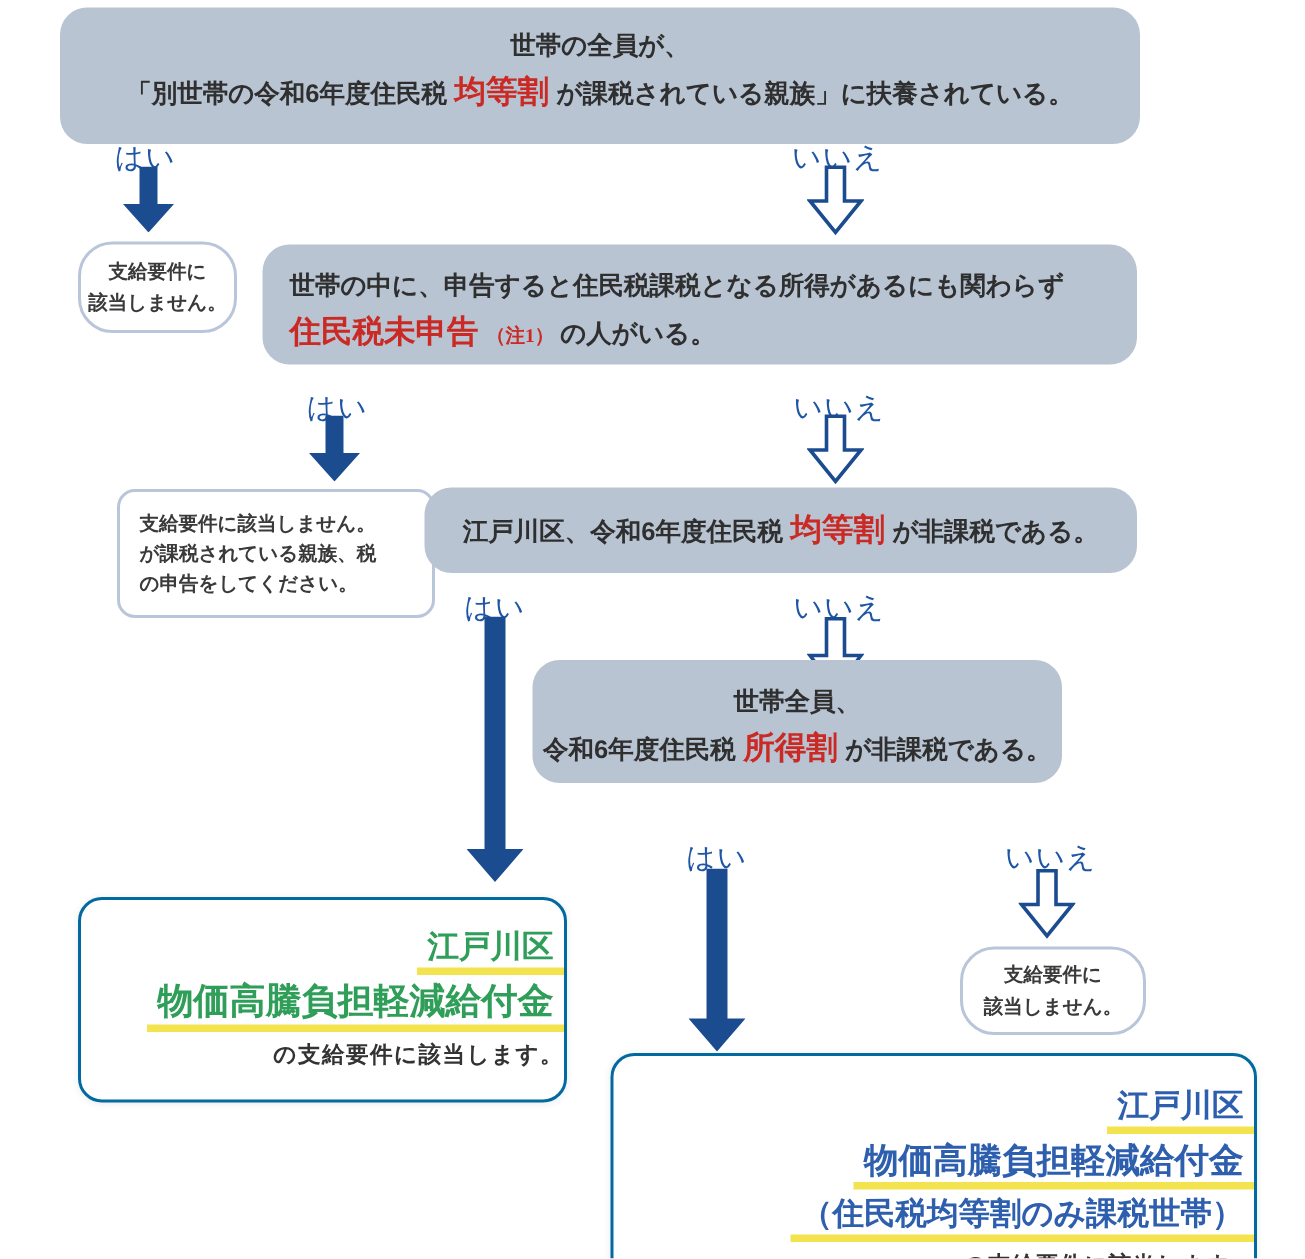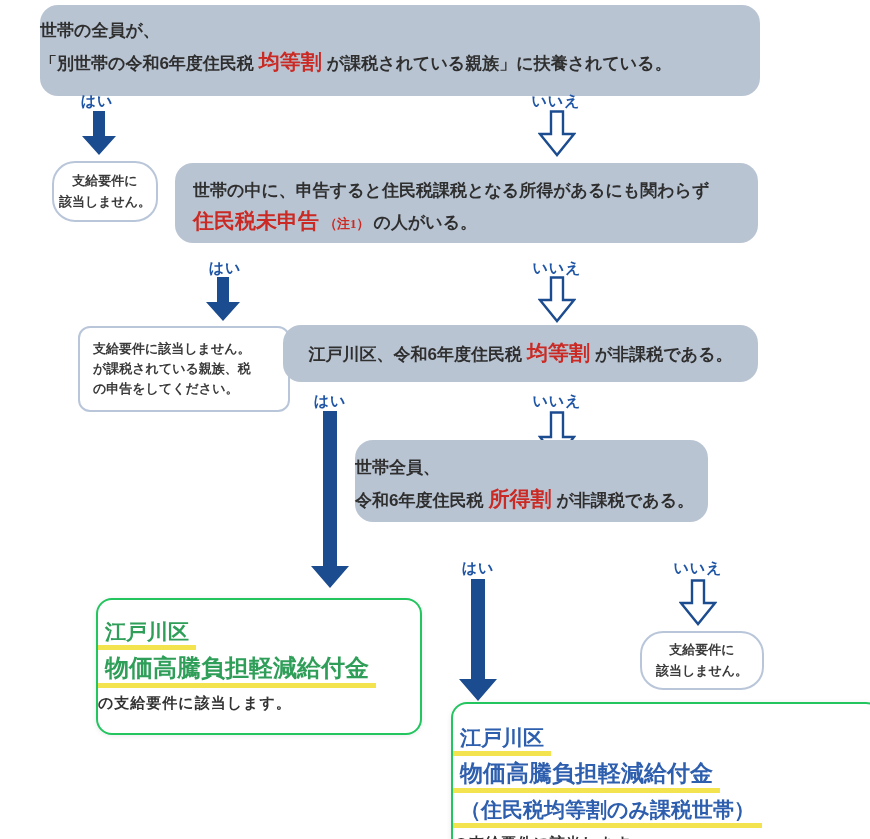"世帯の全員が、" .center { text-align: none -> center }
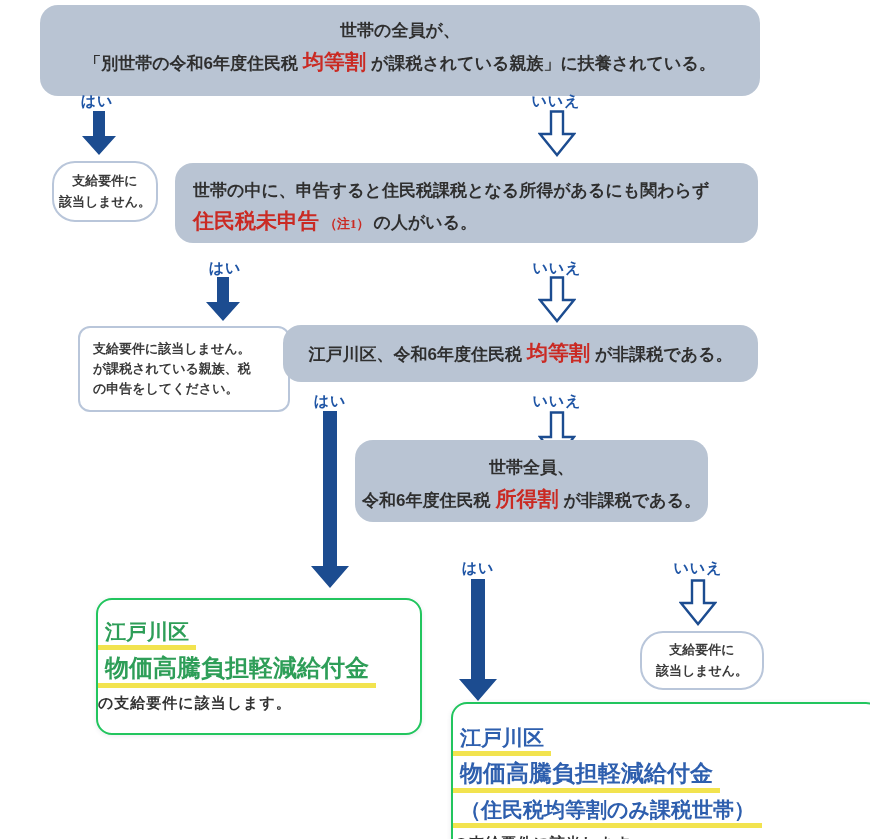"はい" .lbl { font-size: 15px -> 19px; font-weight: bold -> normal }
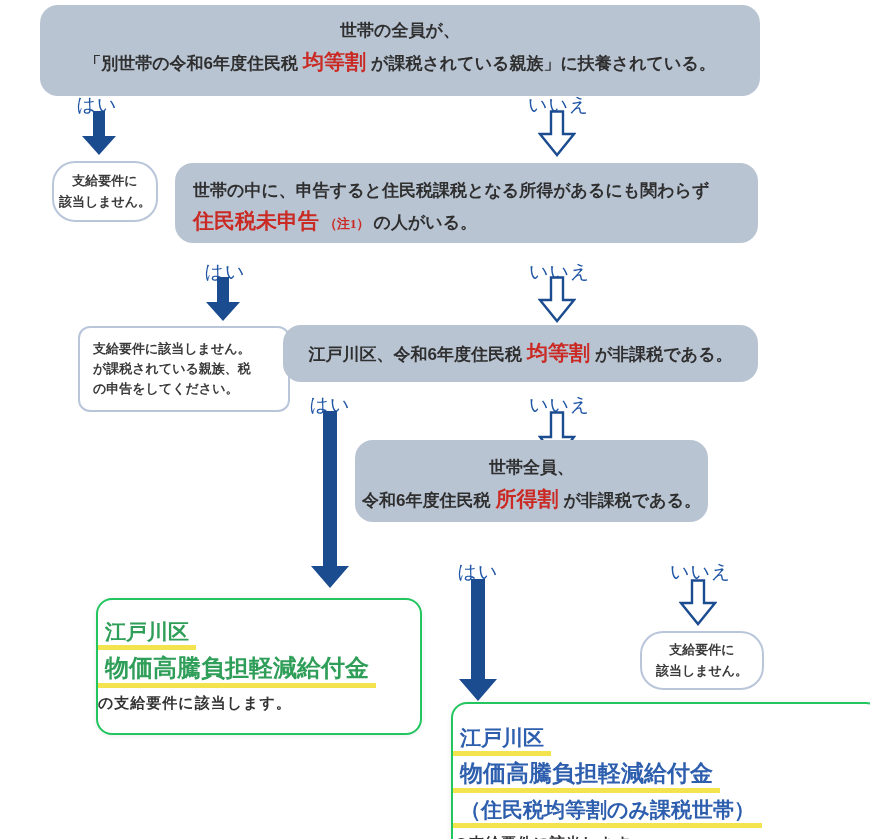"江戸川区" .rbox { border: 2px solid #22c55e -> 2px solid #0369a1; margin-left: 44px -> none; text-align: left -> right }
